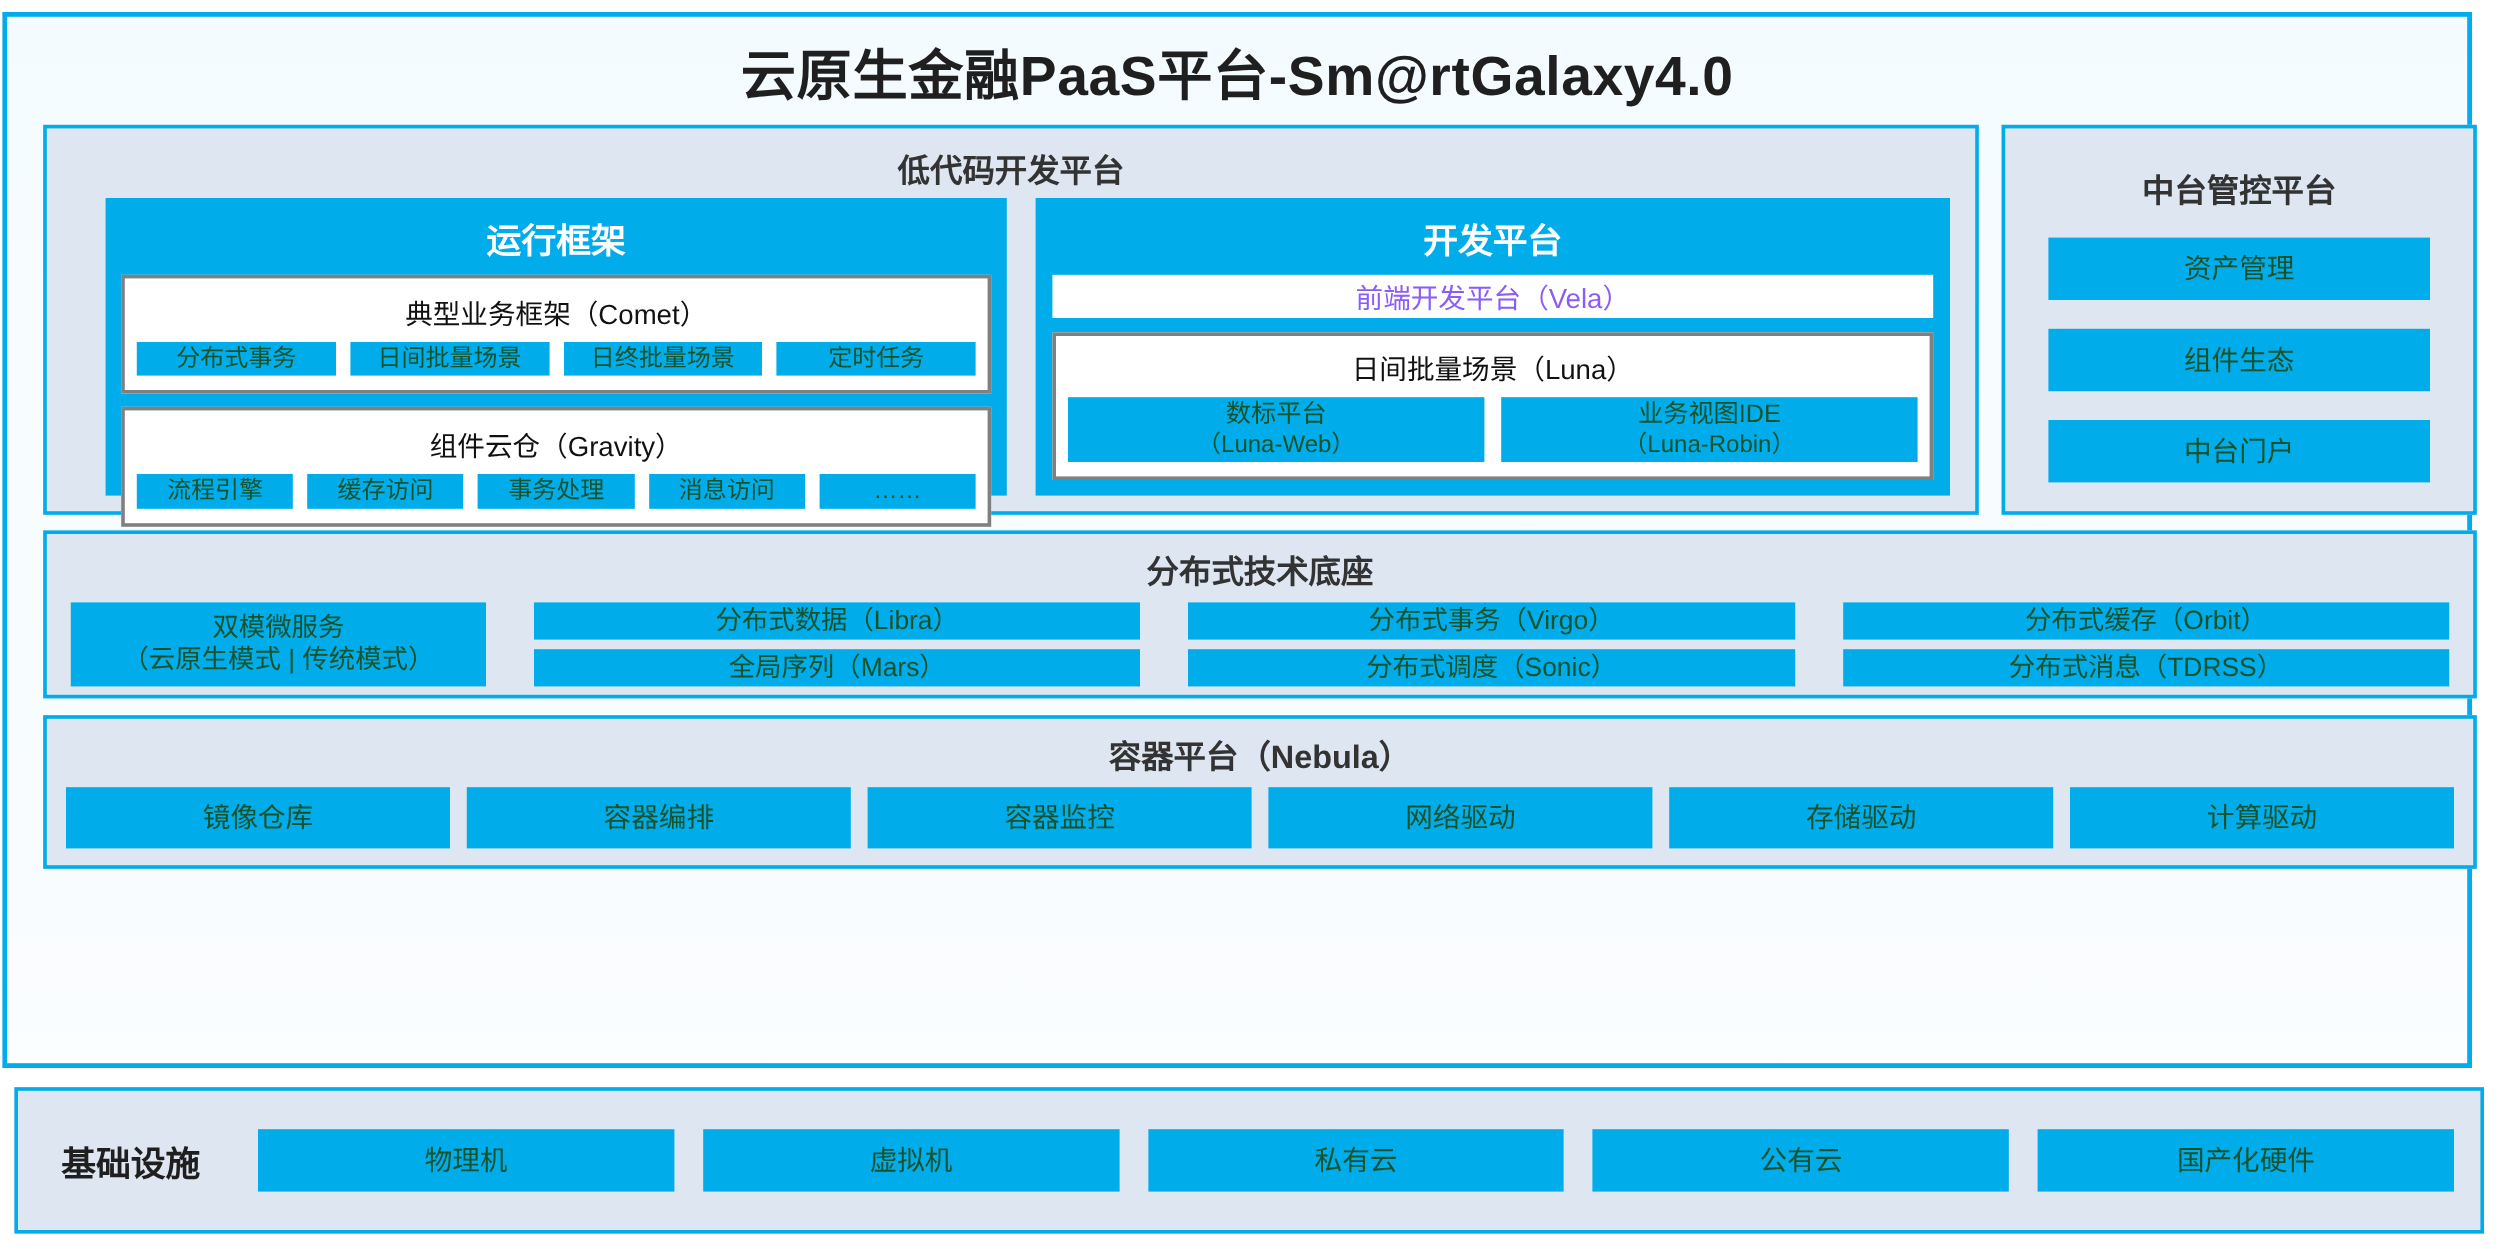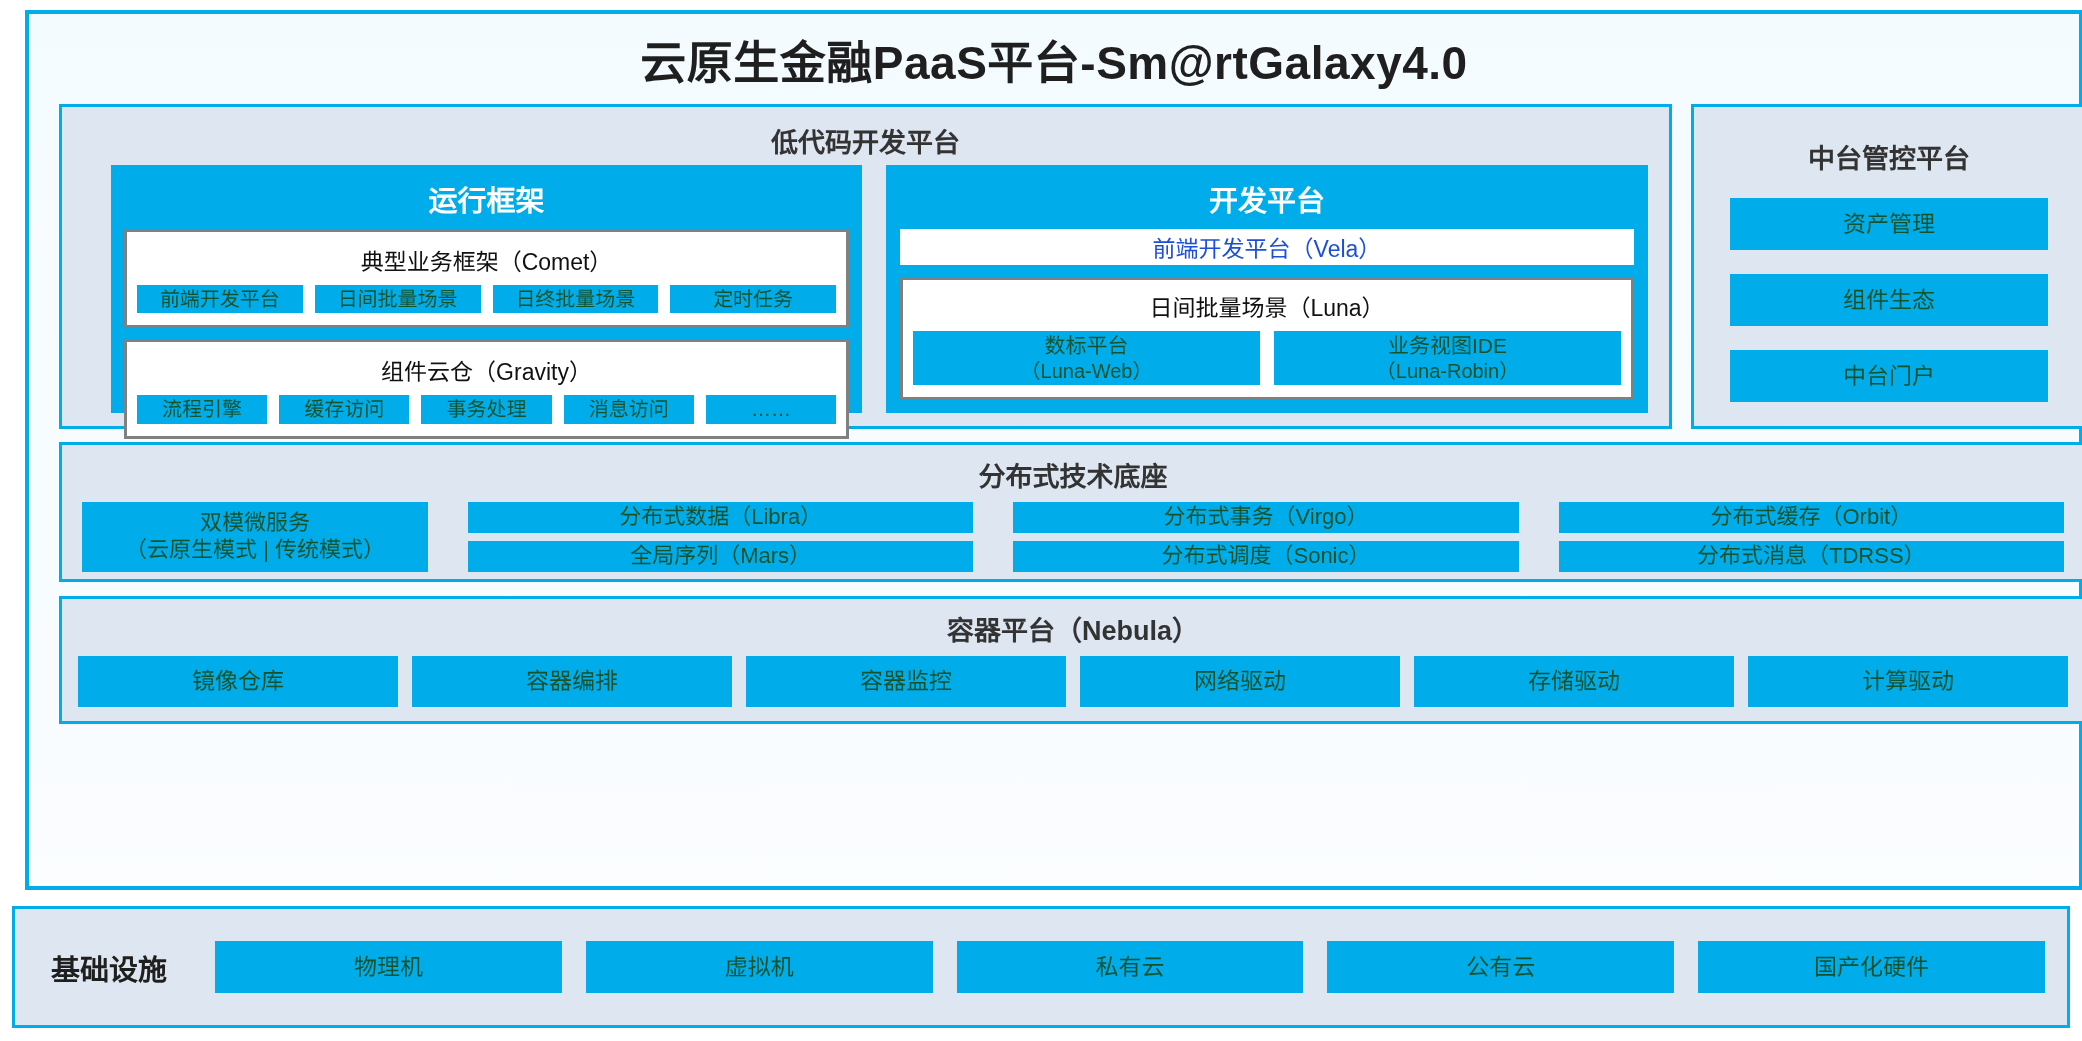"云原生金融PaaS平台-Sm@rtGalaxy4.0" #outer-frame { left: 25px -> 2px }
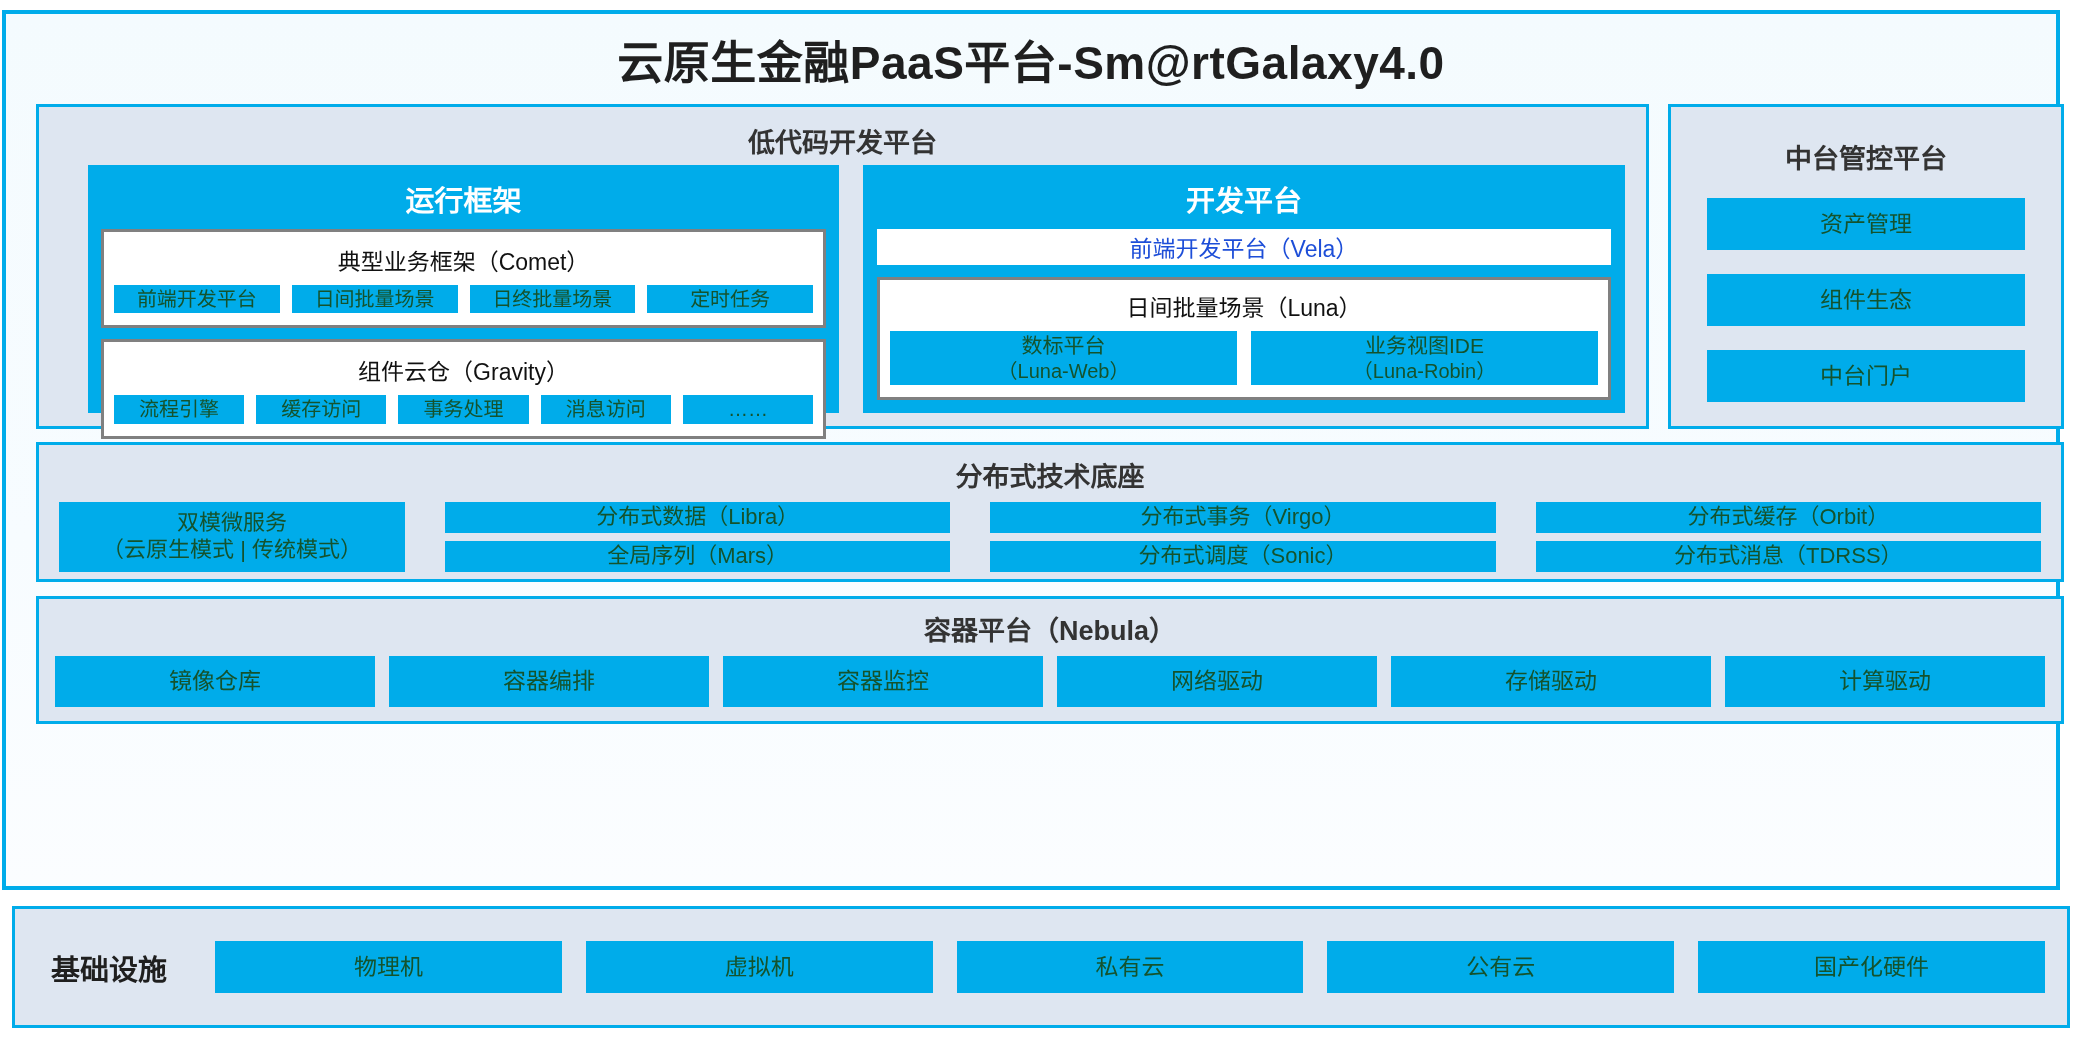"前端开发平台（Vela）" #vela-box { color: #1d4ed8 -> #8b5cf6 }
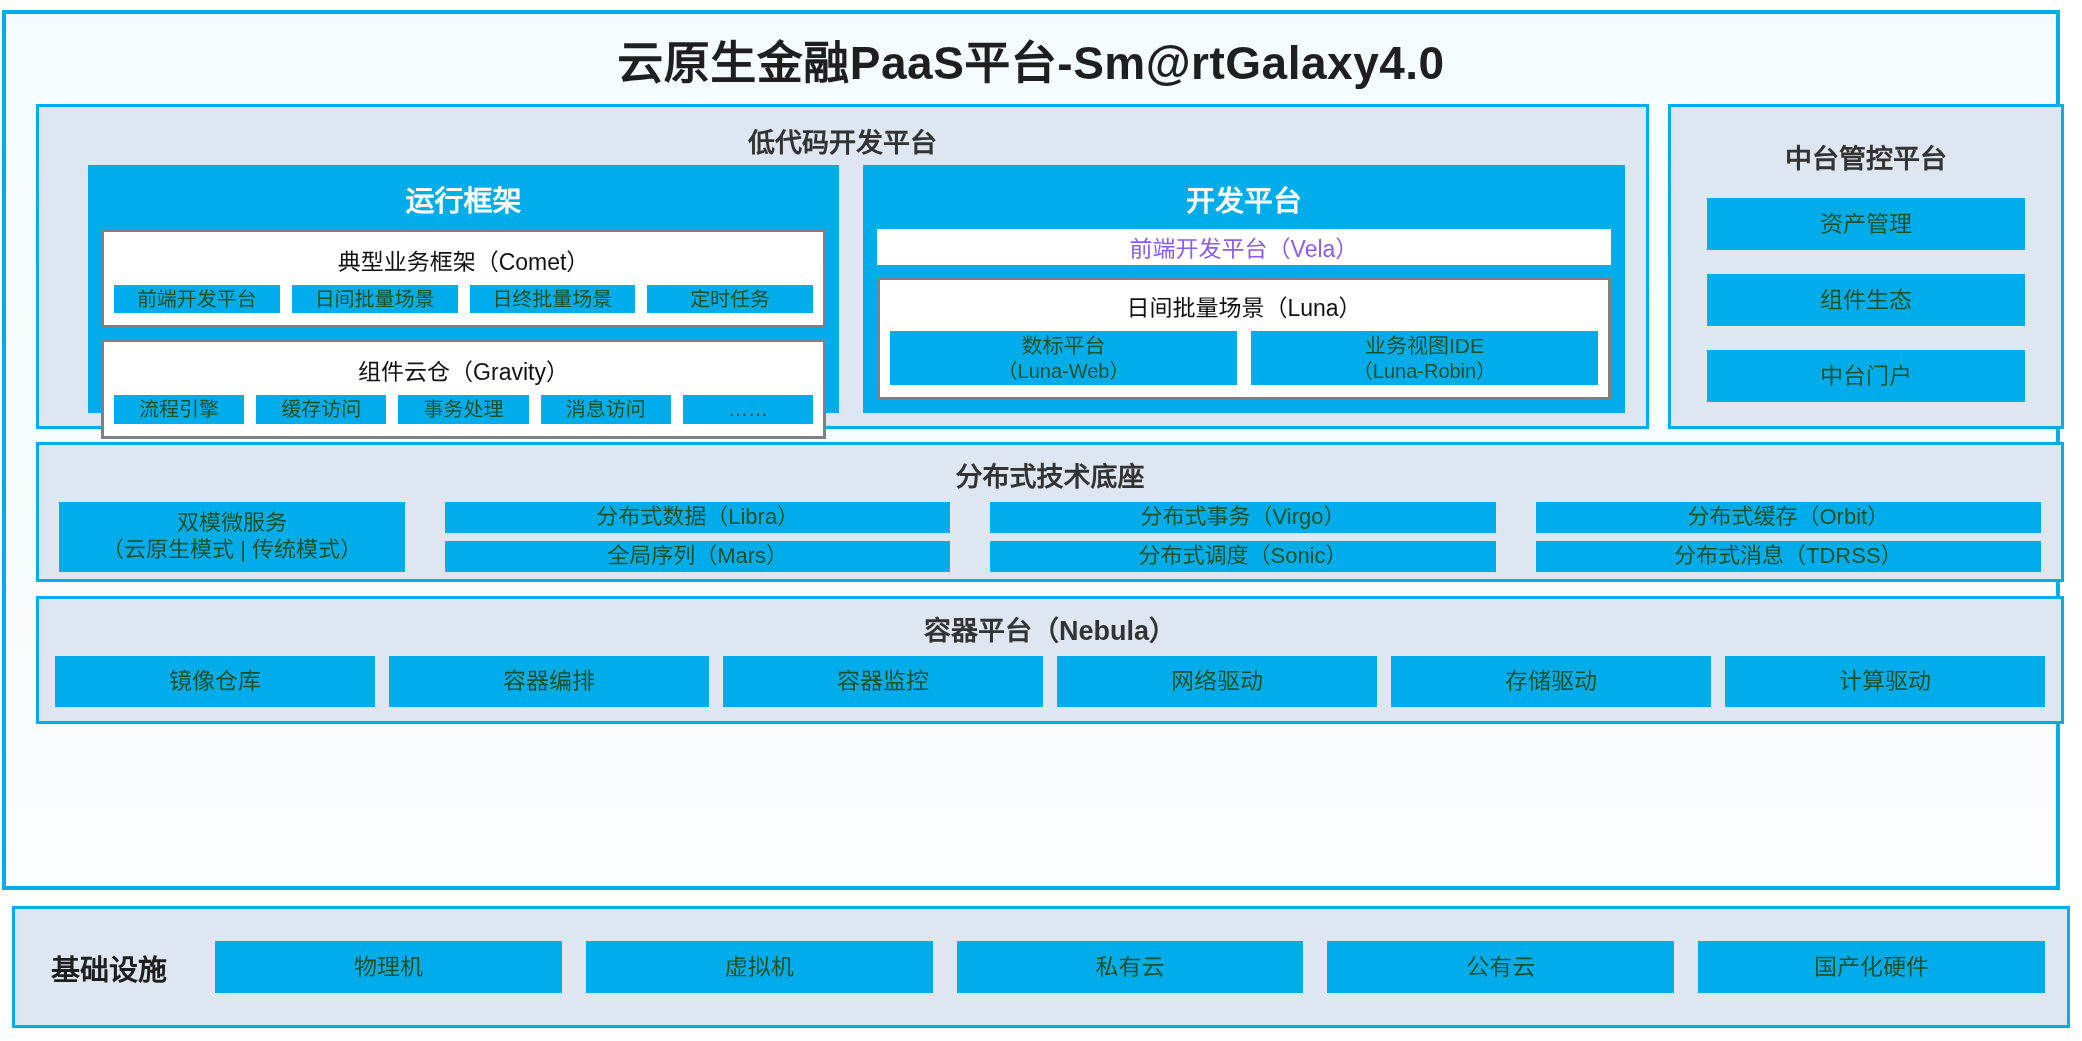"前端开发平台" div.blue-tile { text: 前端开发平台 -> 分布式事务 }
